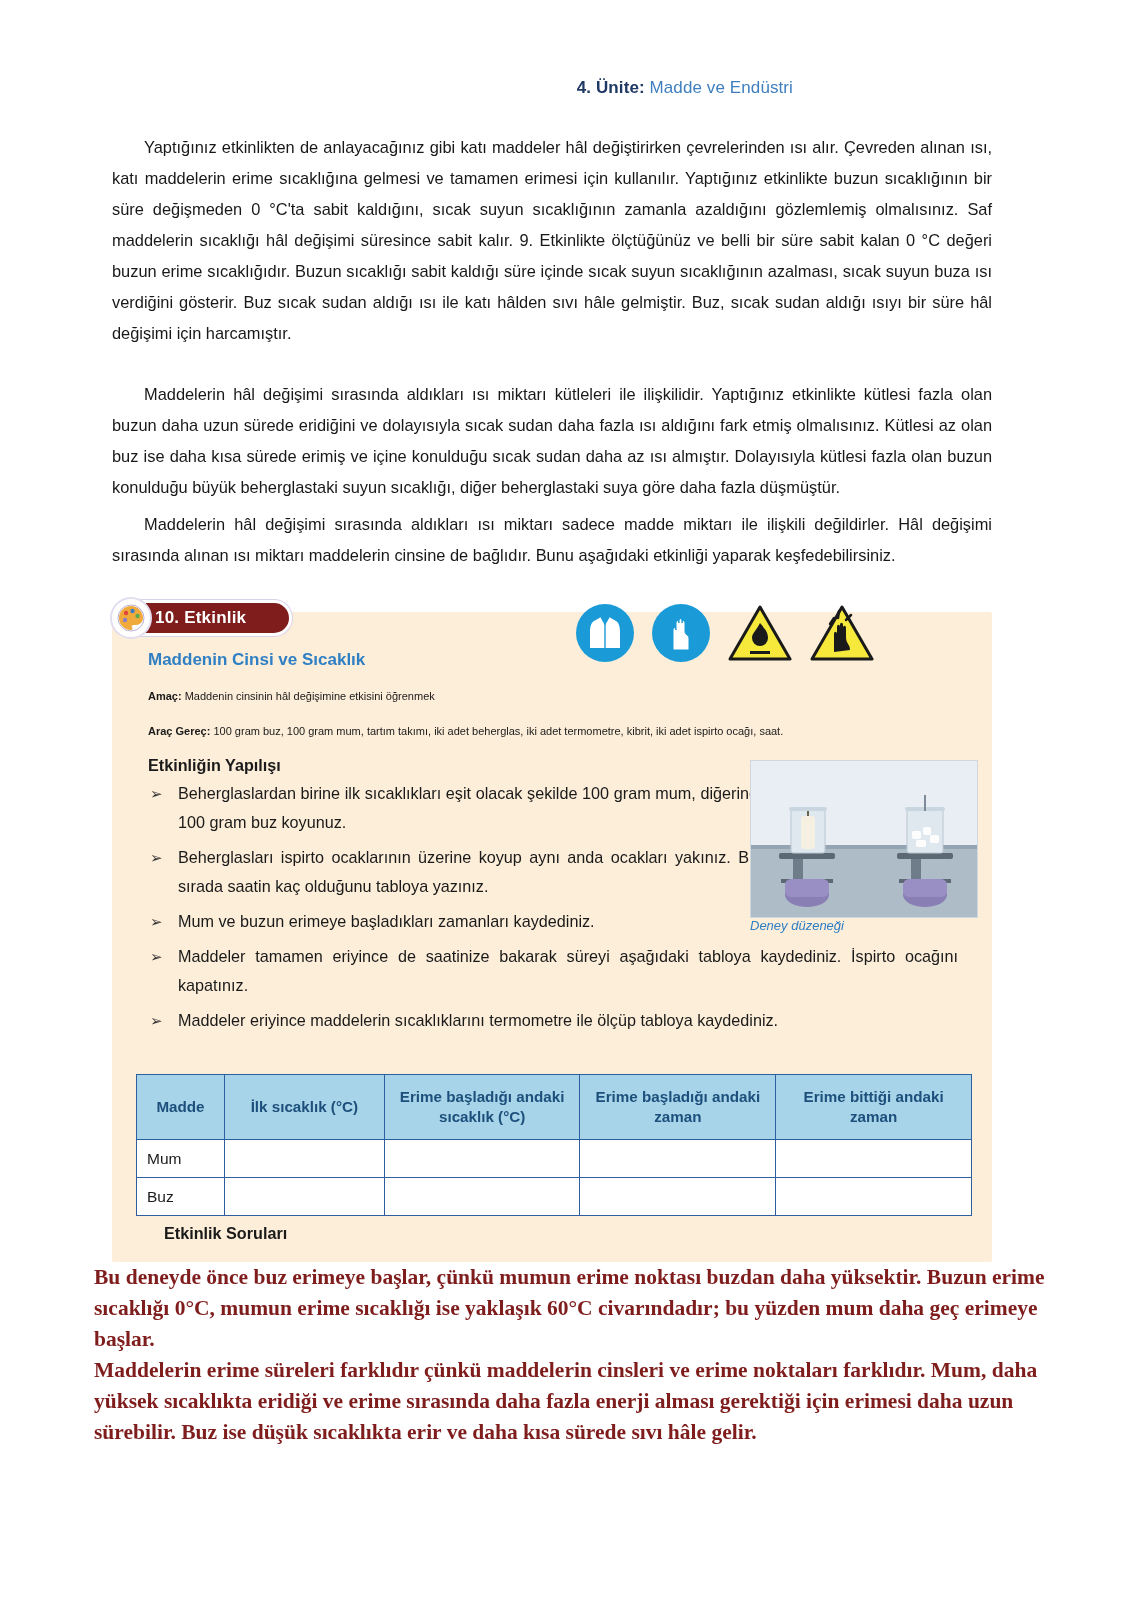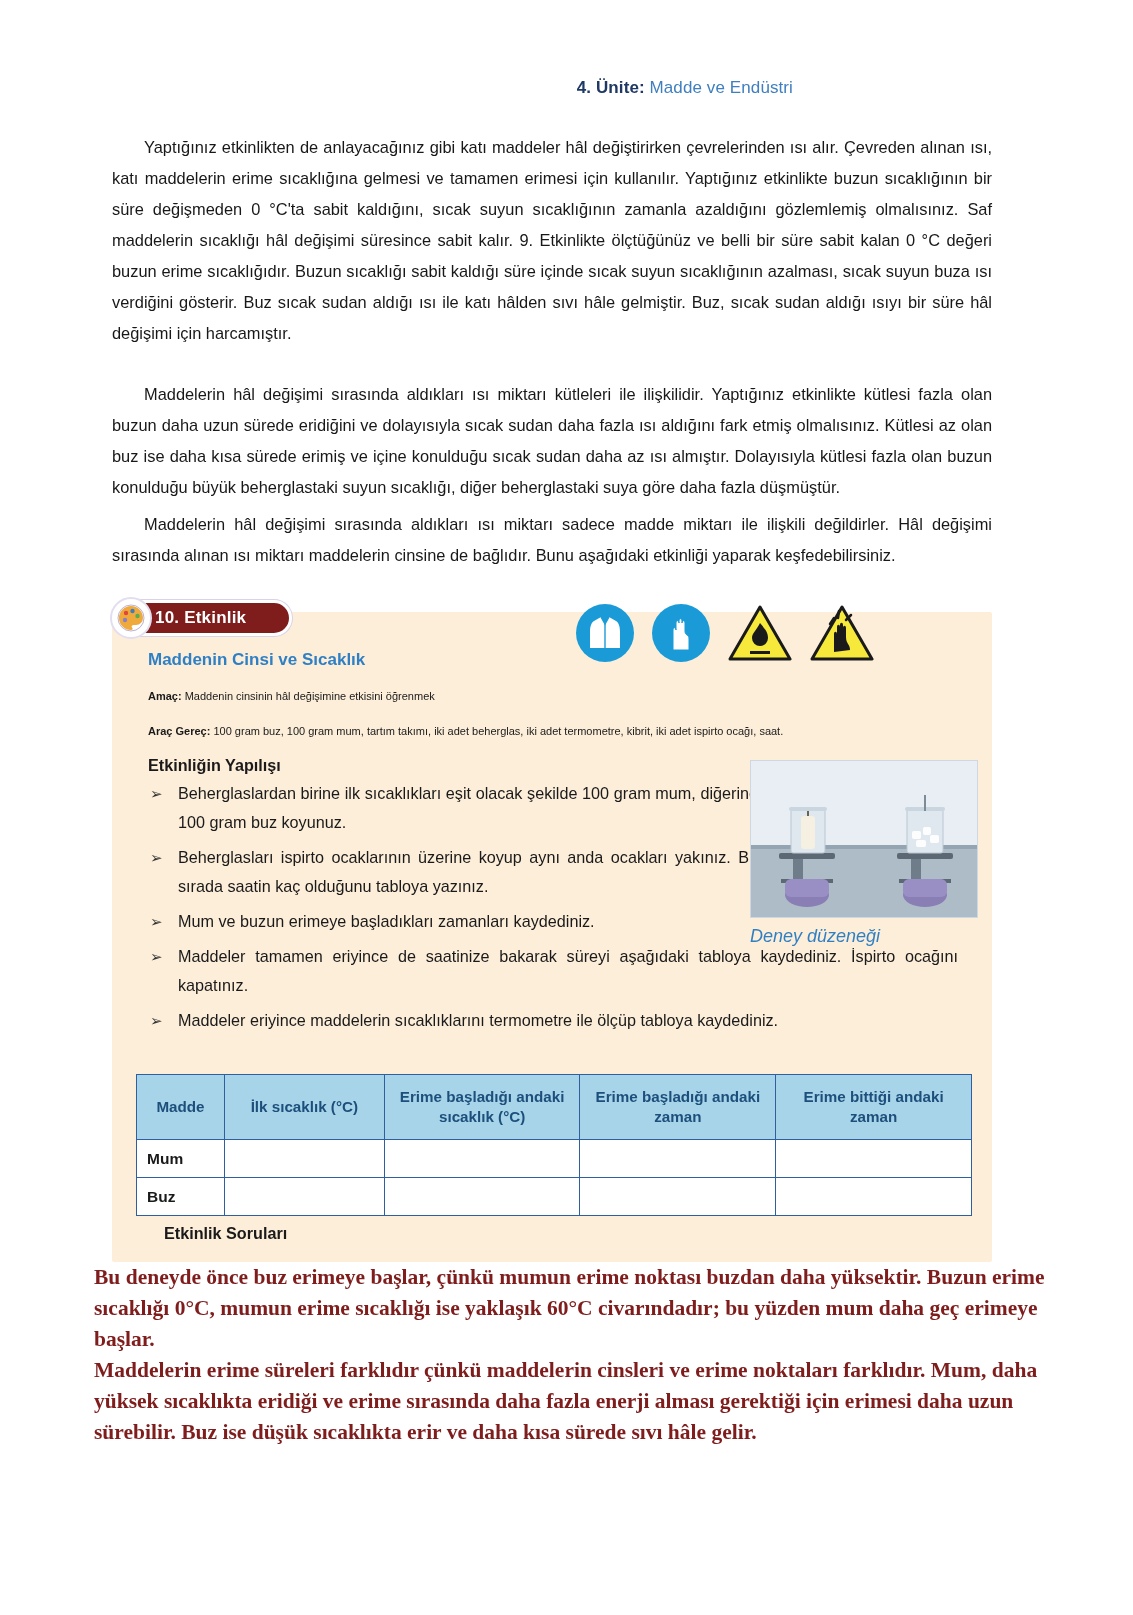"Deney düzeneği" .exp-caption { font-size: 18px -> 13px; margin-top: 8px -> none }
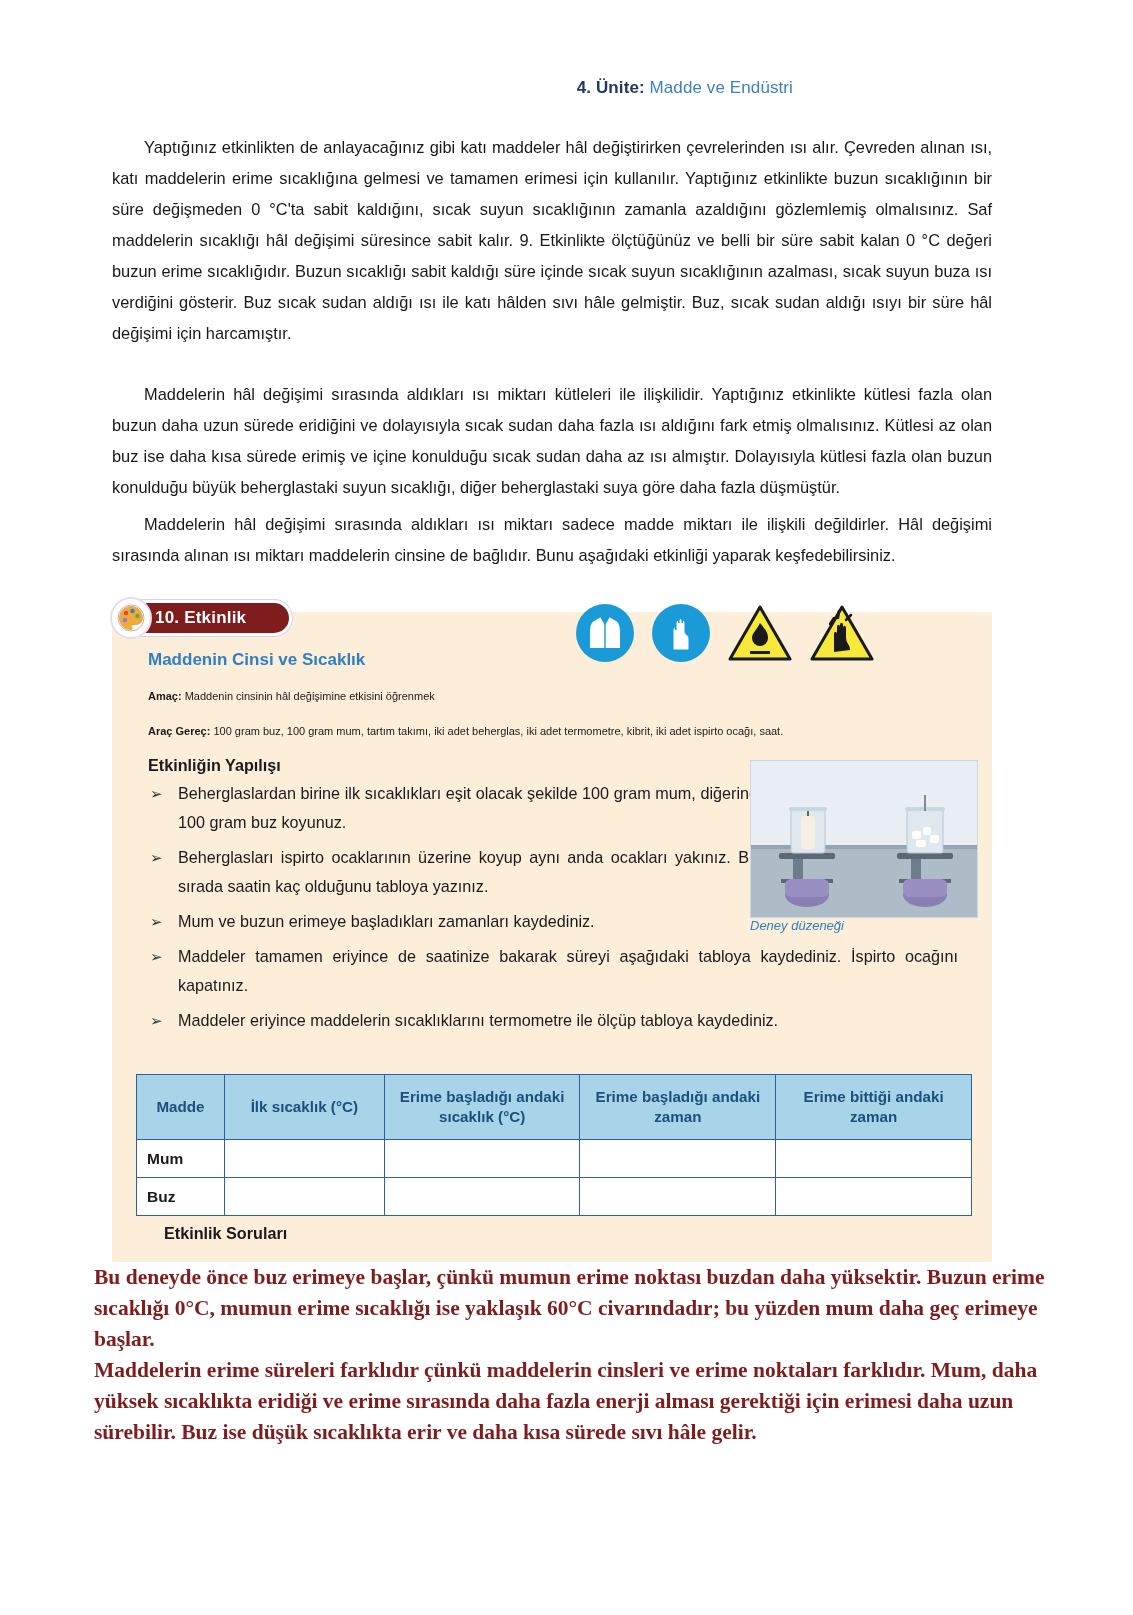"Mum" .act-table th, .act-table td { font-weight: bold -> none }
